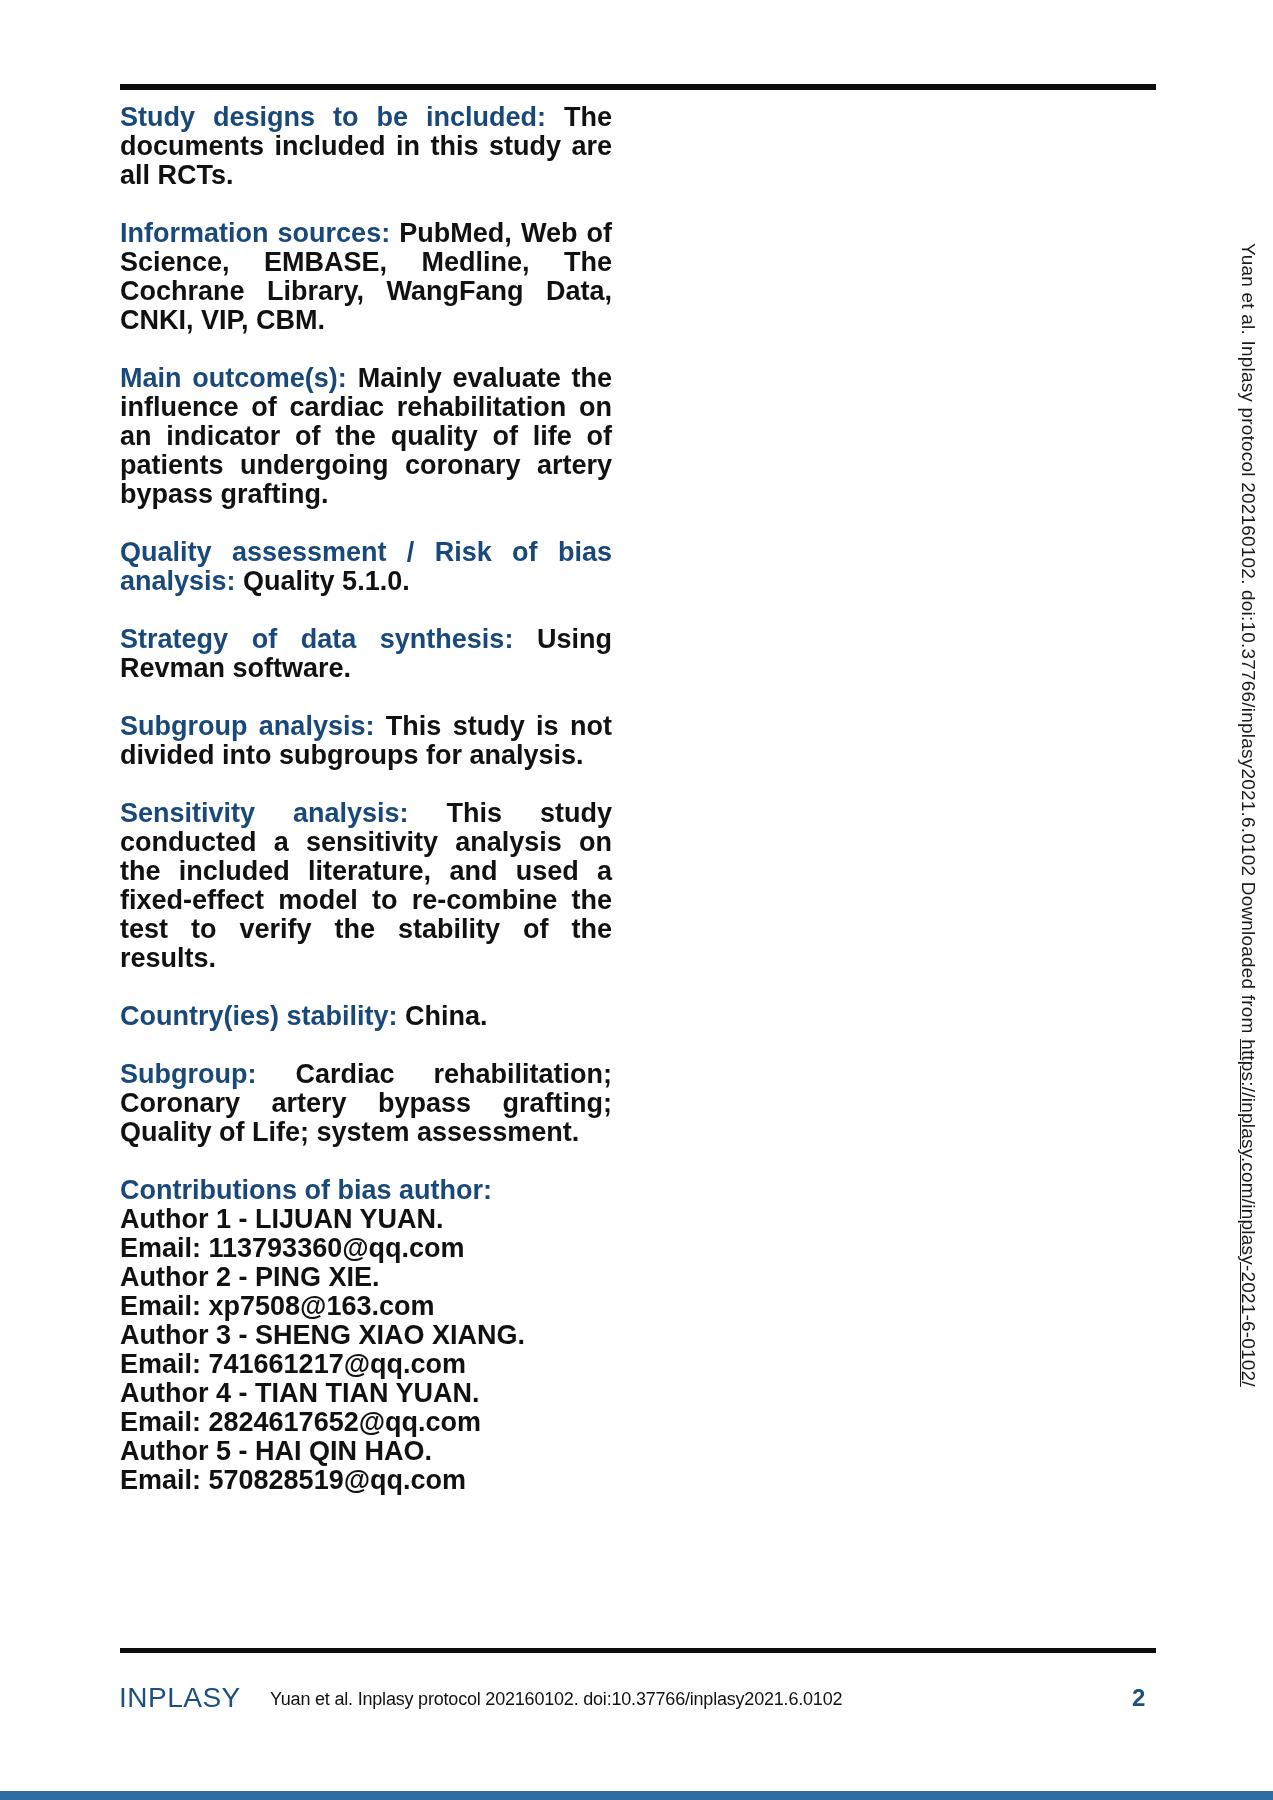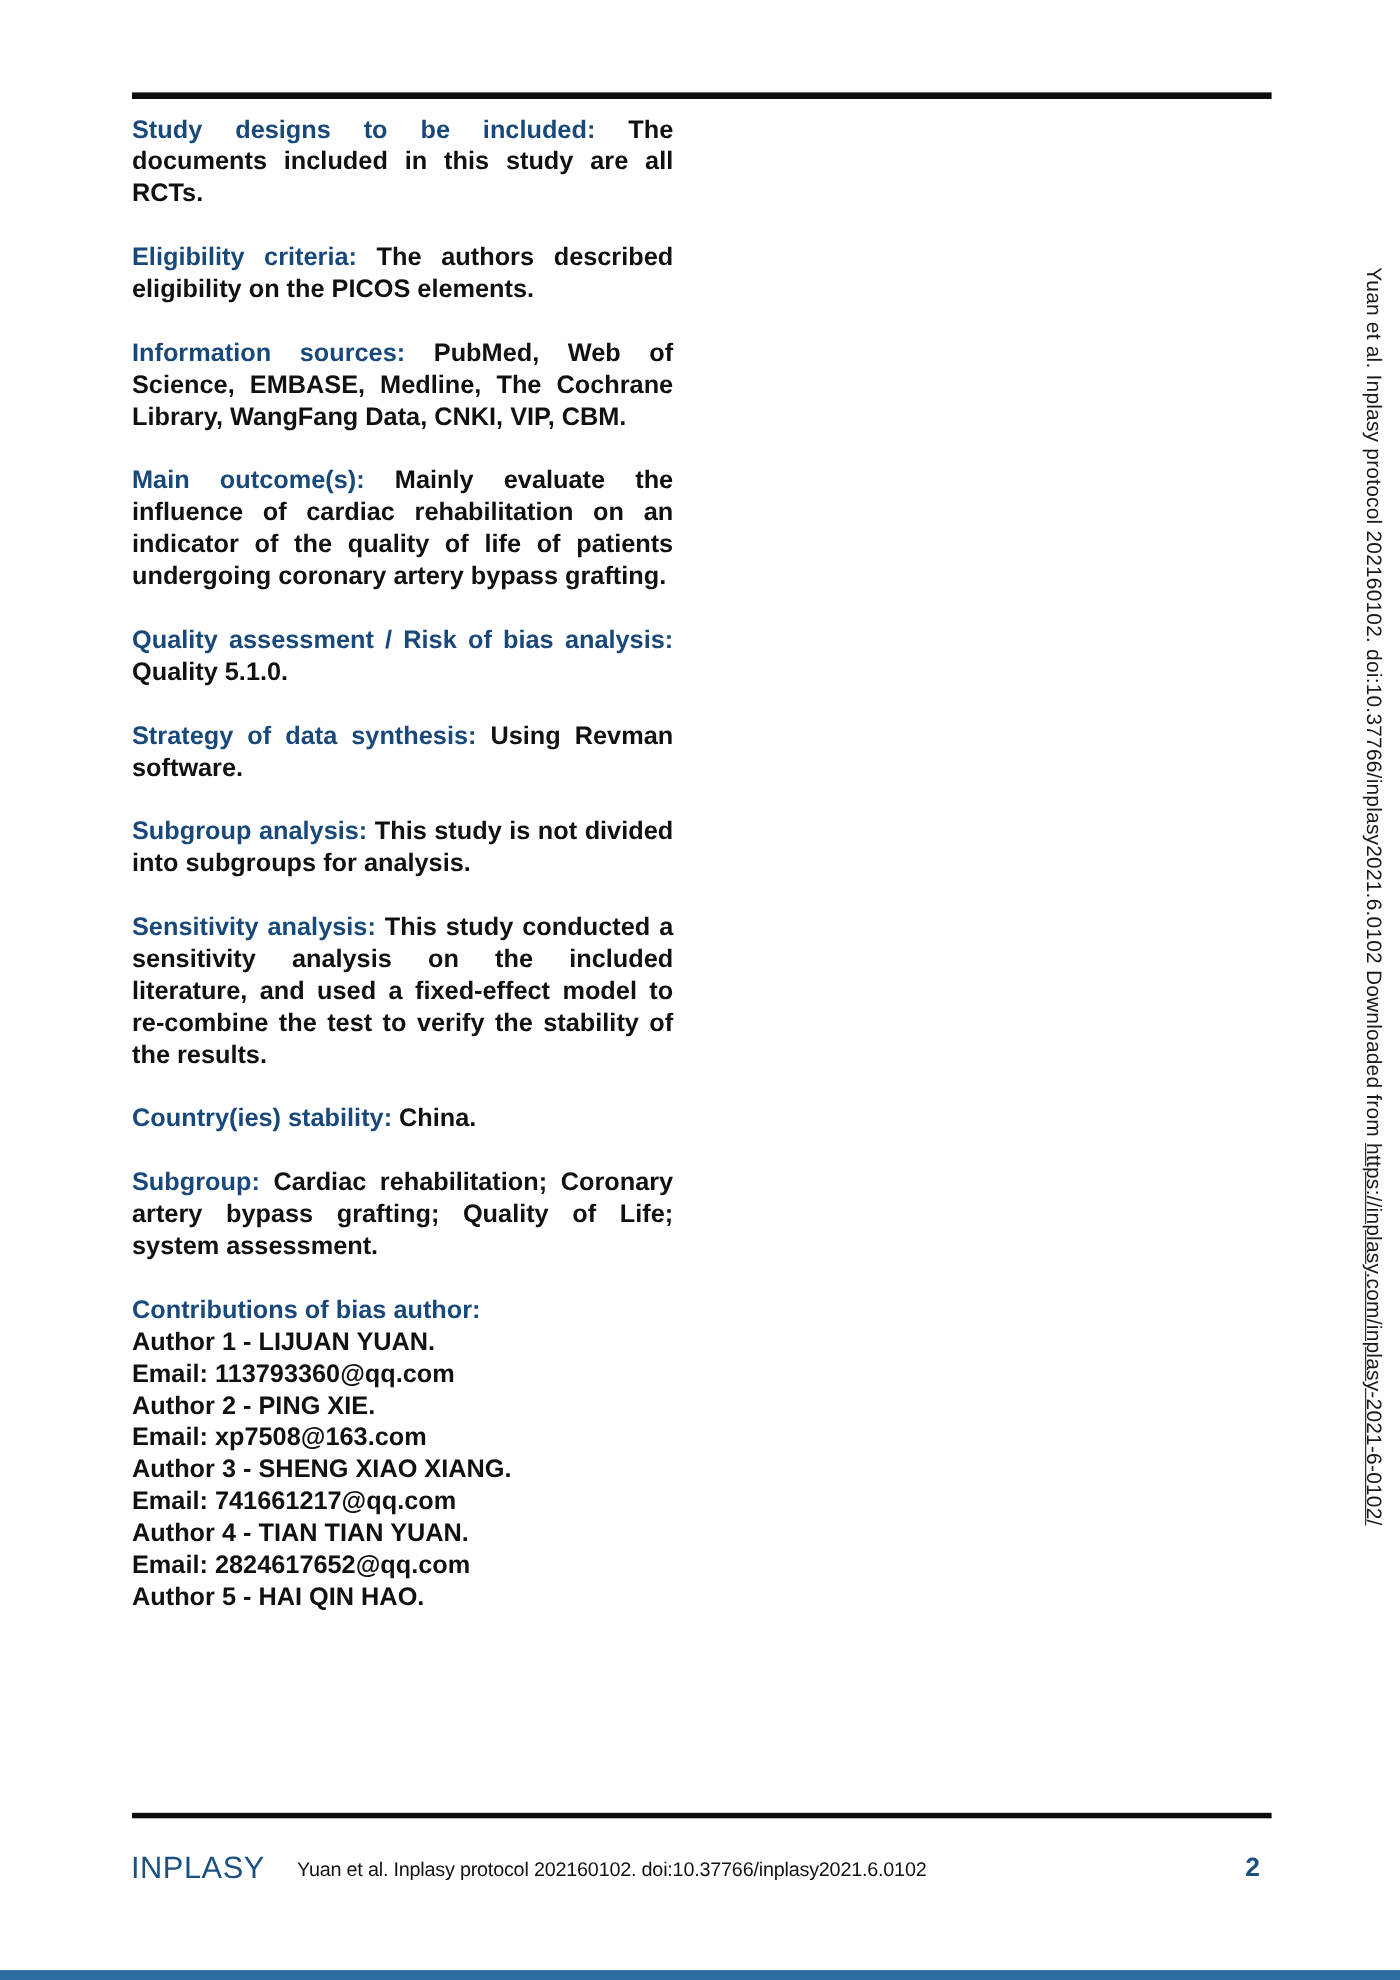"Study designs to be included:" .content { font-size: 23px -> 27px }
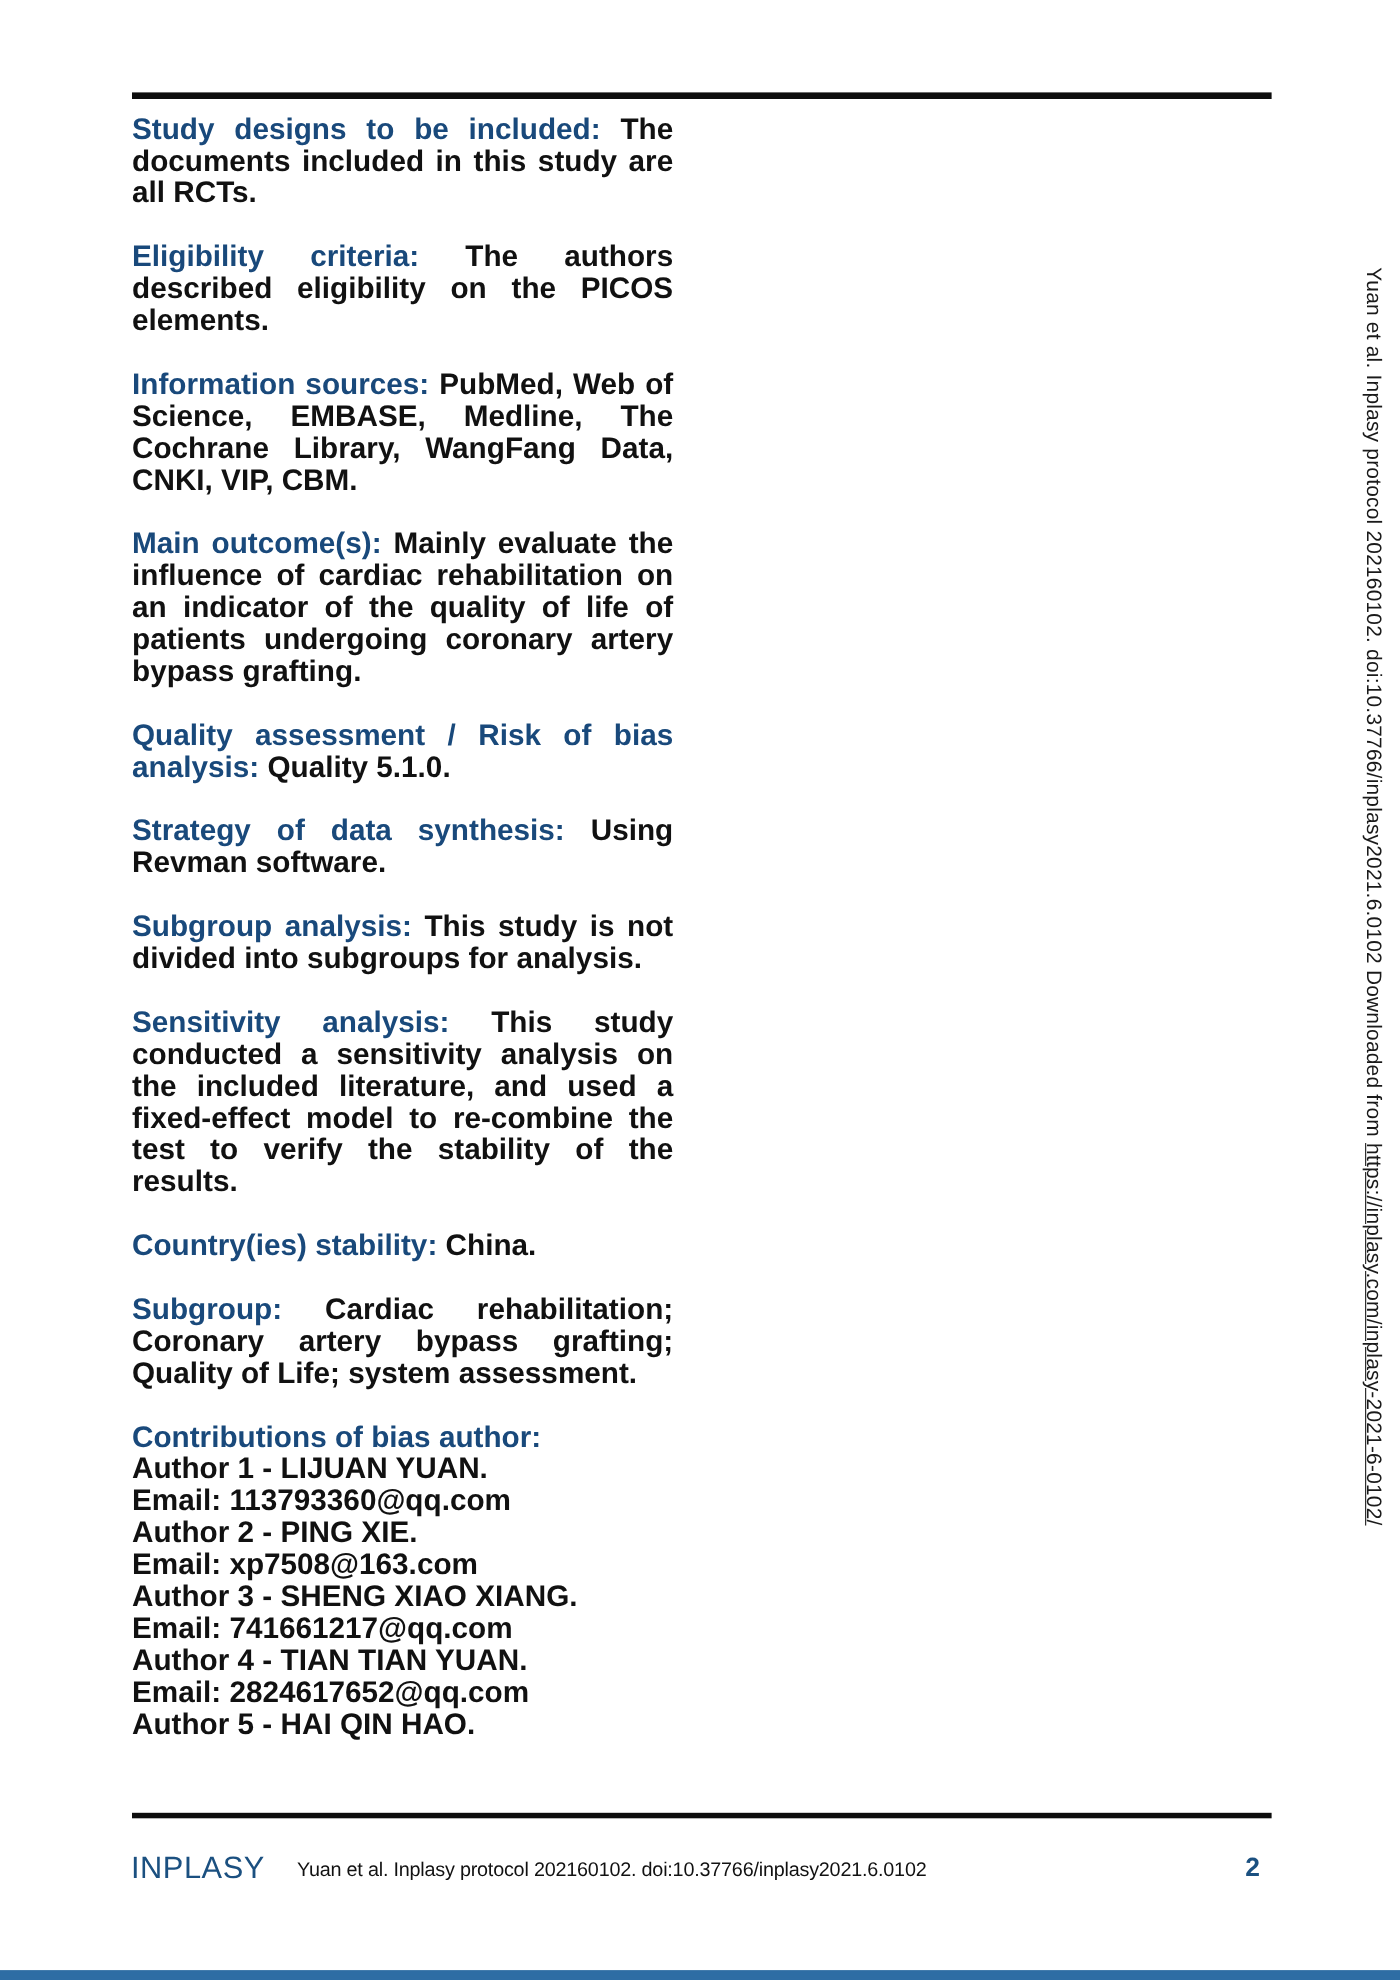"Eligibility criteria: The authors" p { html: <p><span>Eligibility criteria:</span> <span>The authors described eligibility on the PICOS elements.</span></p> -> none }
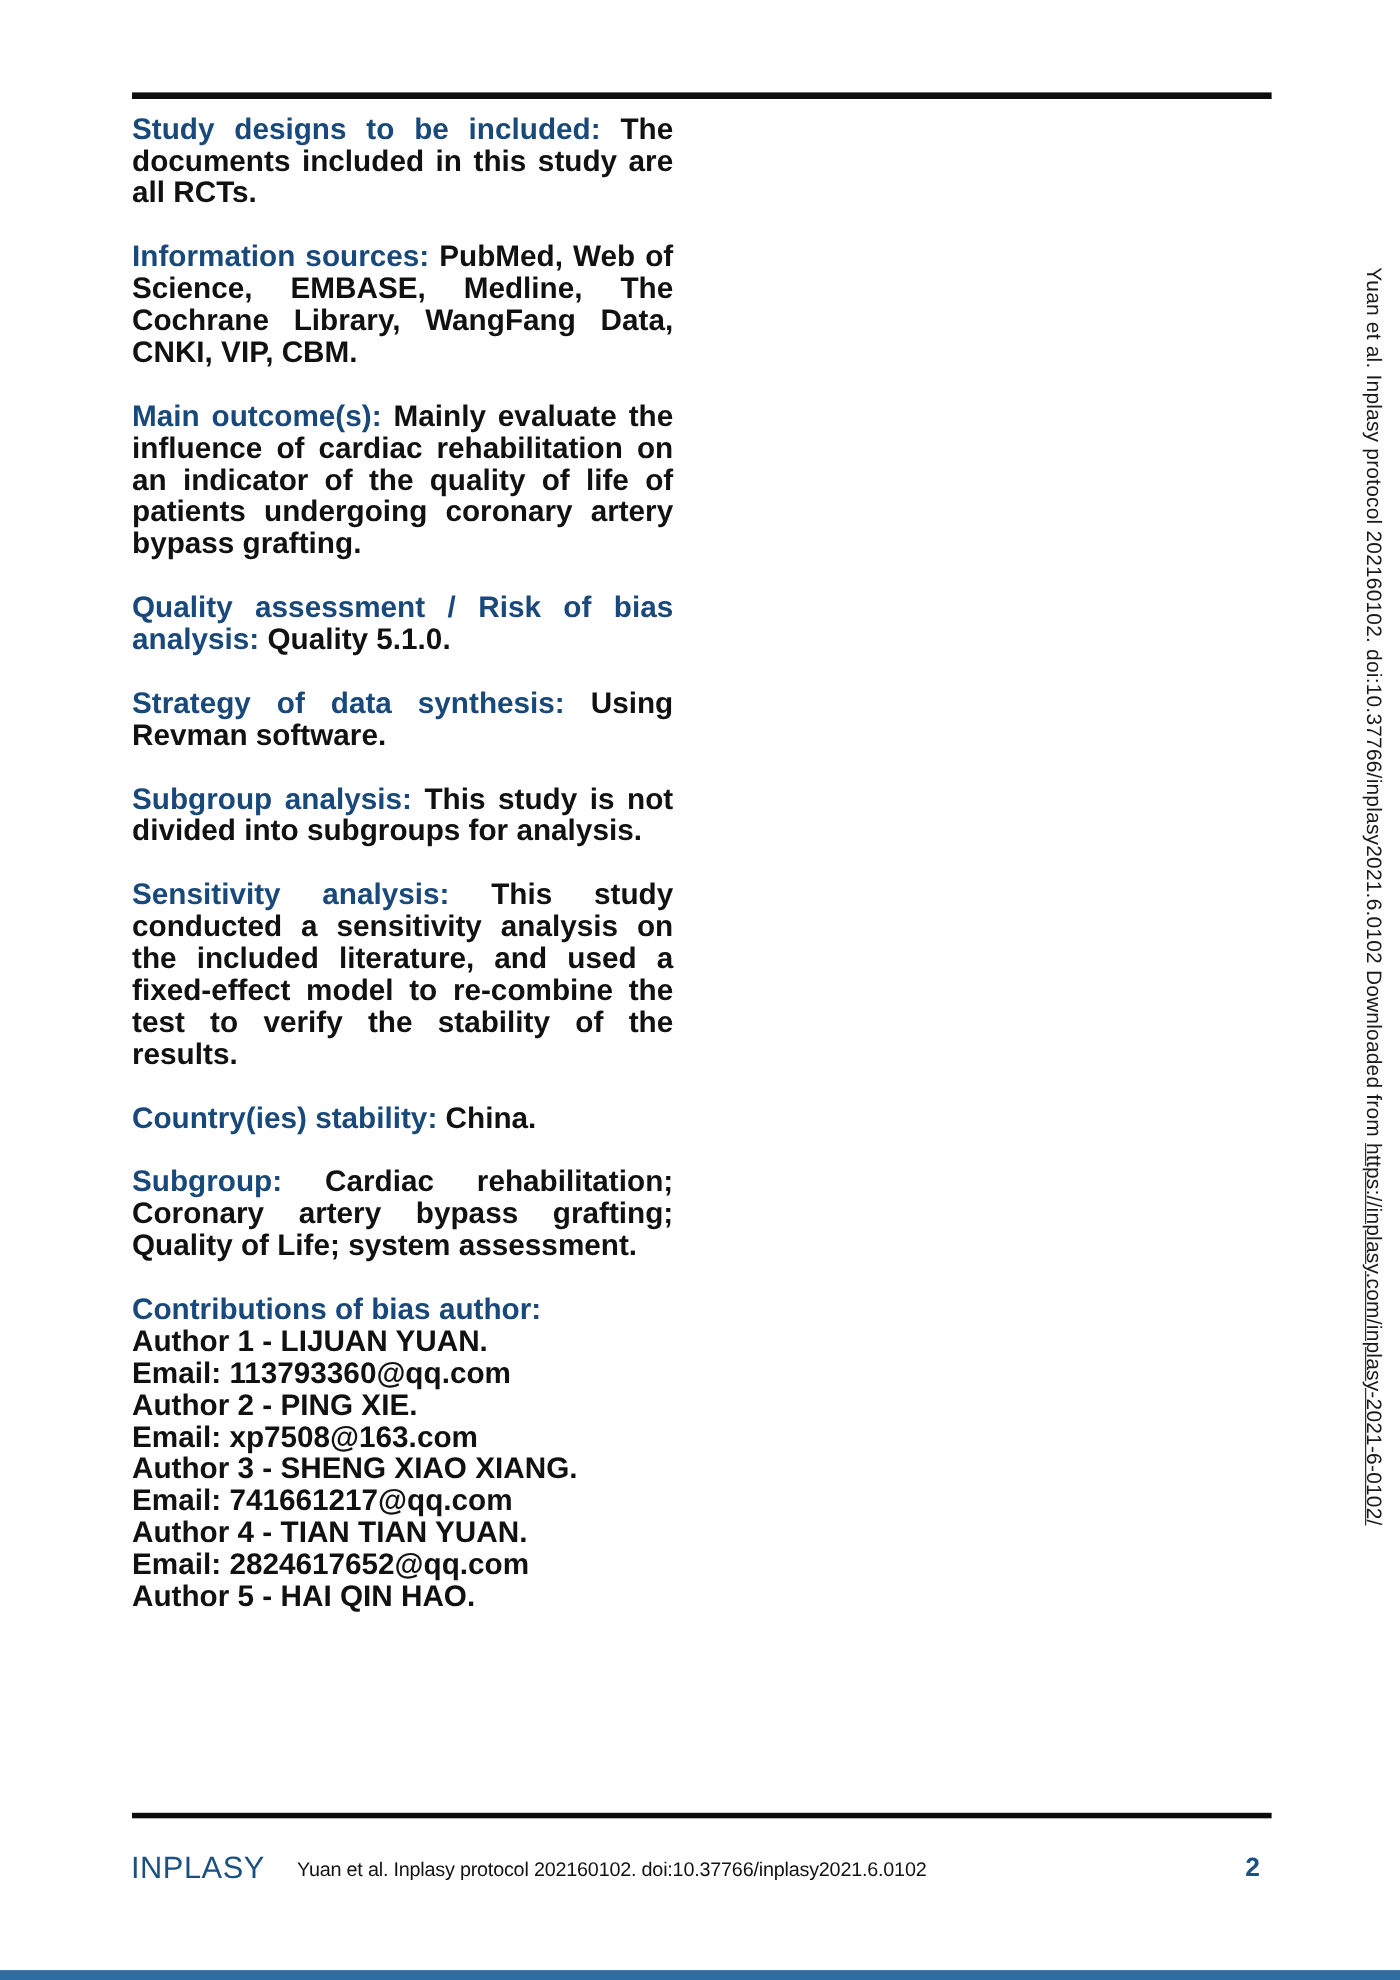"Email: 570828519@qq.com" div { html: none -> <div>Email: 570828519@qq.com</div> }
